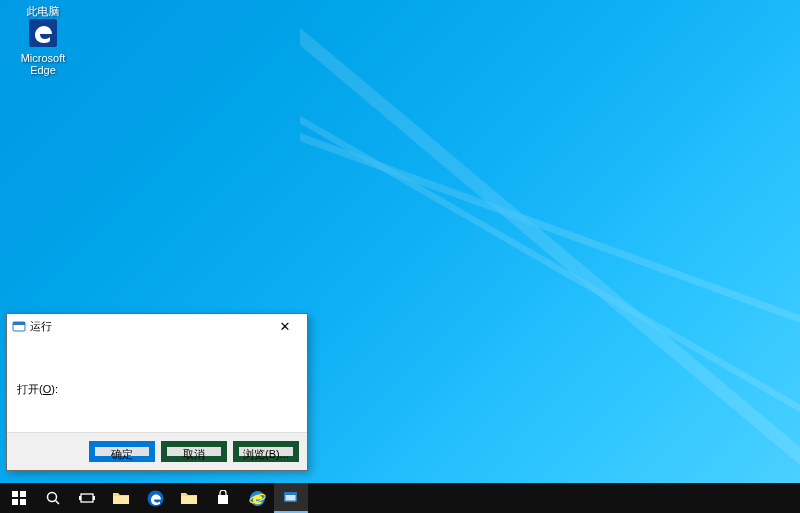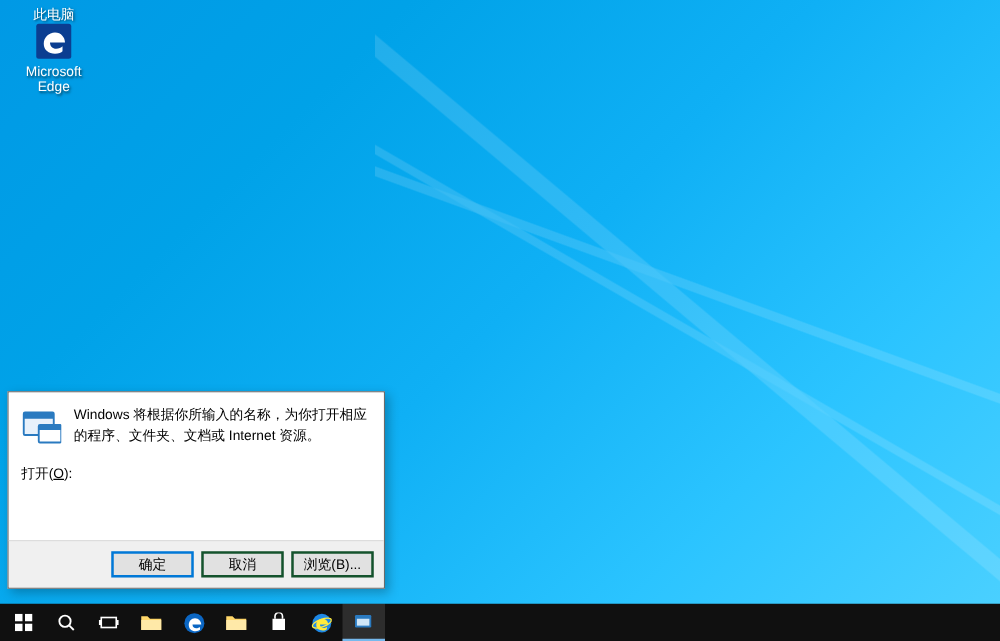"运行" div.run-titlebar { html: none -> <div> <svg> <rect></rect> <rect></rect> </svg> <span>运行</span> <div>✕</div> </div> }
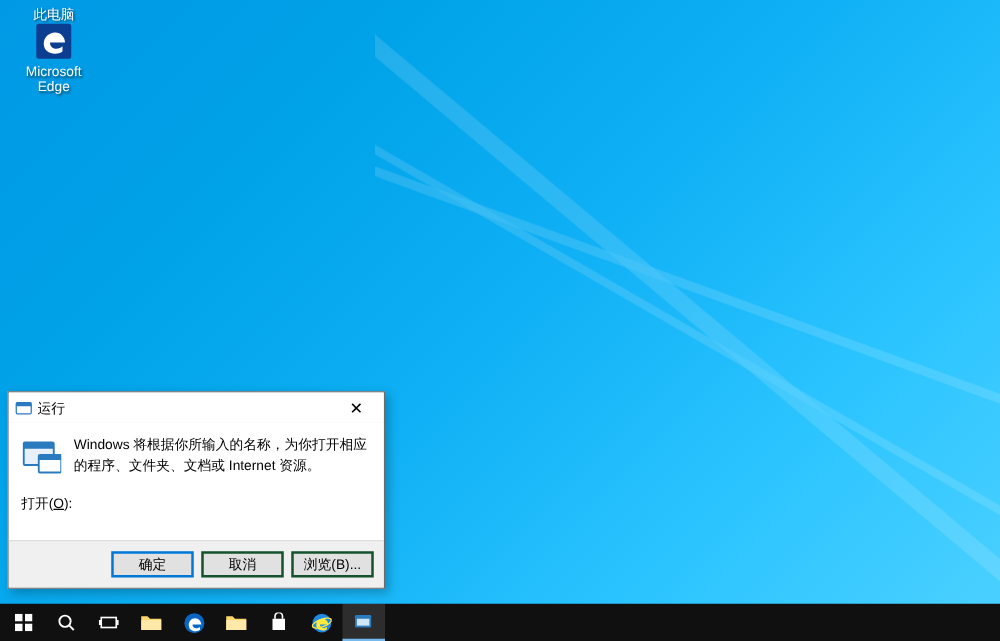"Windows 将根据你所输入的名称，为你打开相应的程序、文件夹、文档或" div.run-desc-row { html: <div> <svg> <rect></rect> <rect></rect> <rect></rect> <rect></rect> </svg> <div>Windows 将根据你所输入的名称，为你打开相应的程序、文件夹、文档或 Internet 资源。</div> </div> -> none }
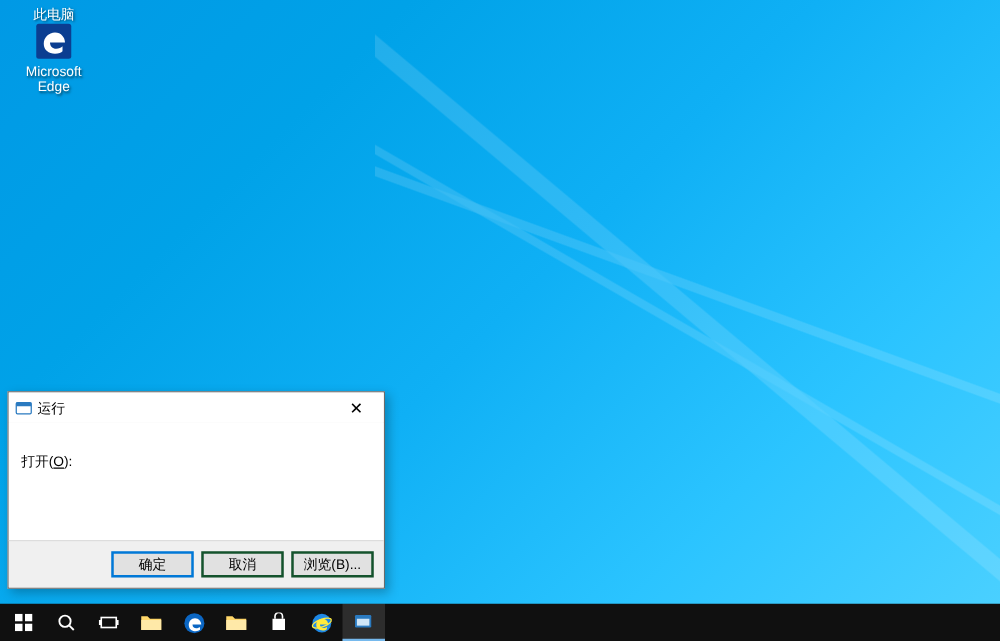"打开(O):" .run-open-label { margin-top: none -> 20px }
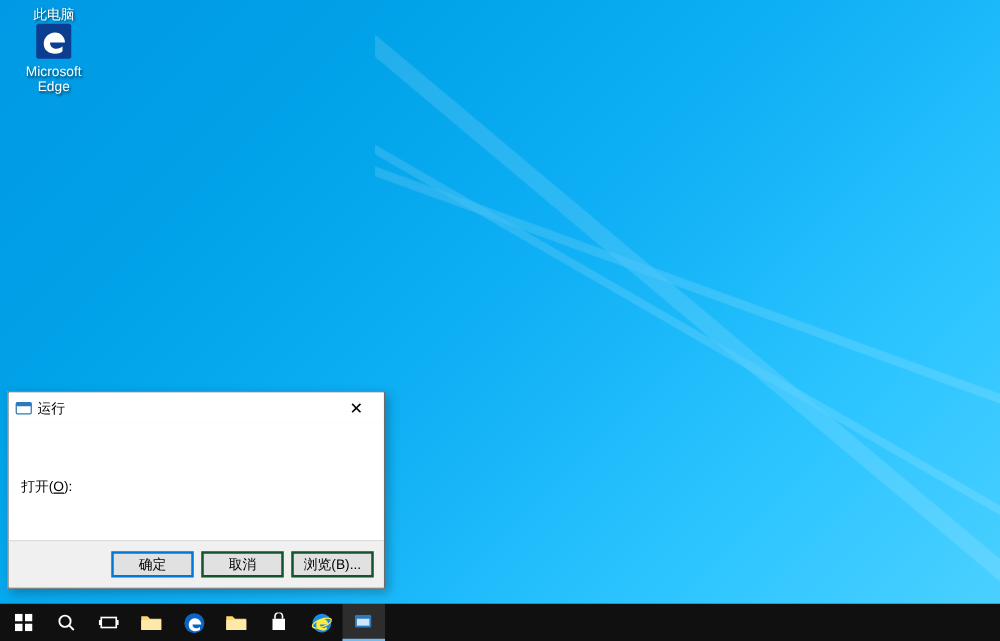"确定" .run-footer button { border: 2px solid #14532d -> 6px solid #14532d }
